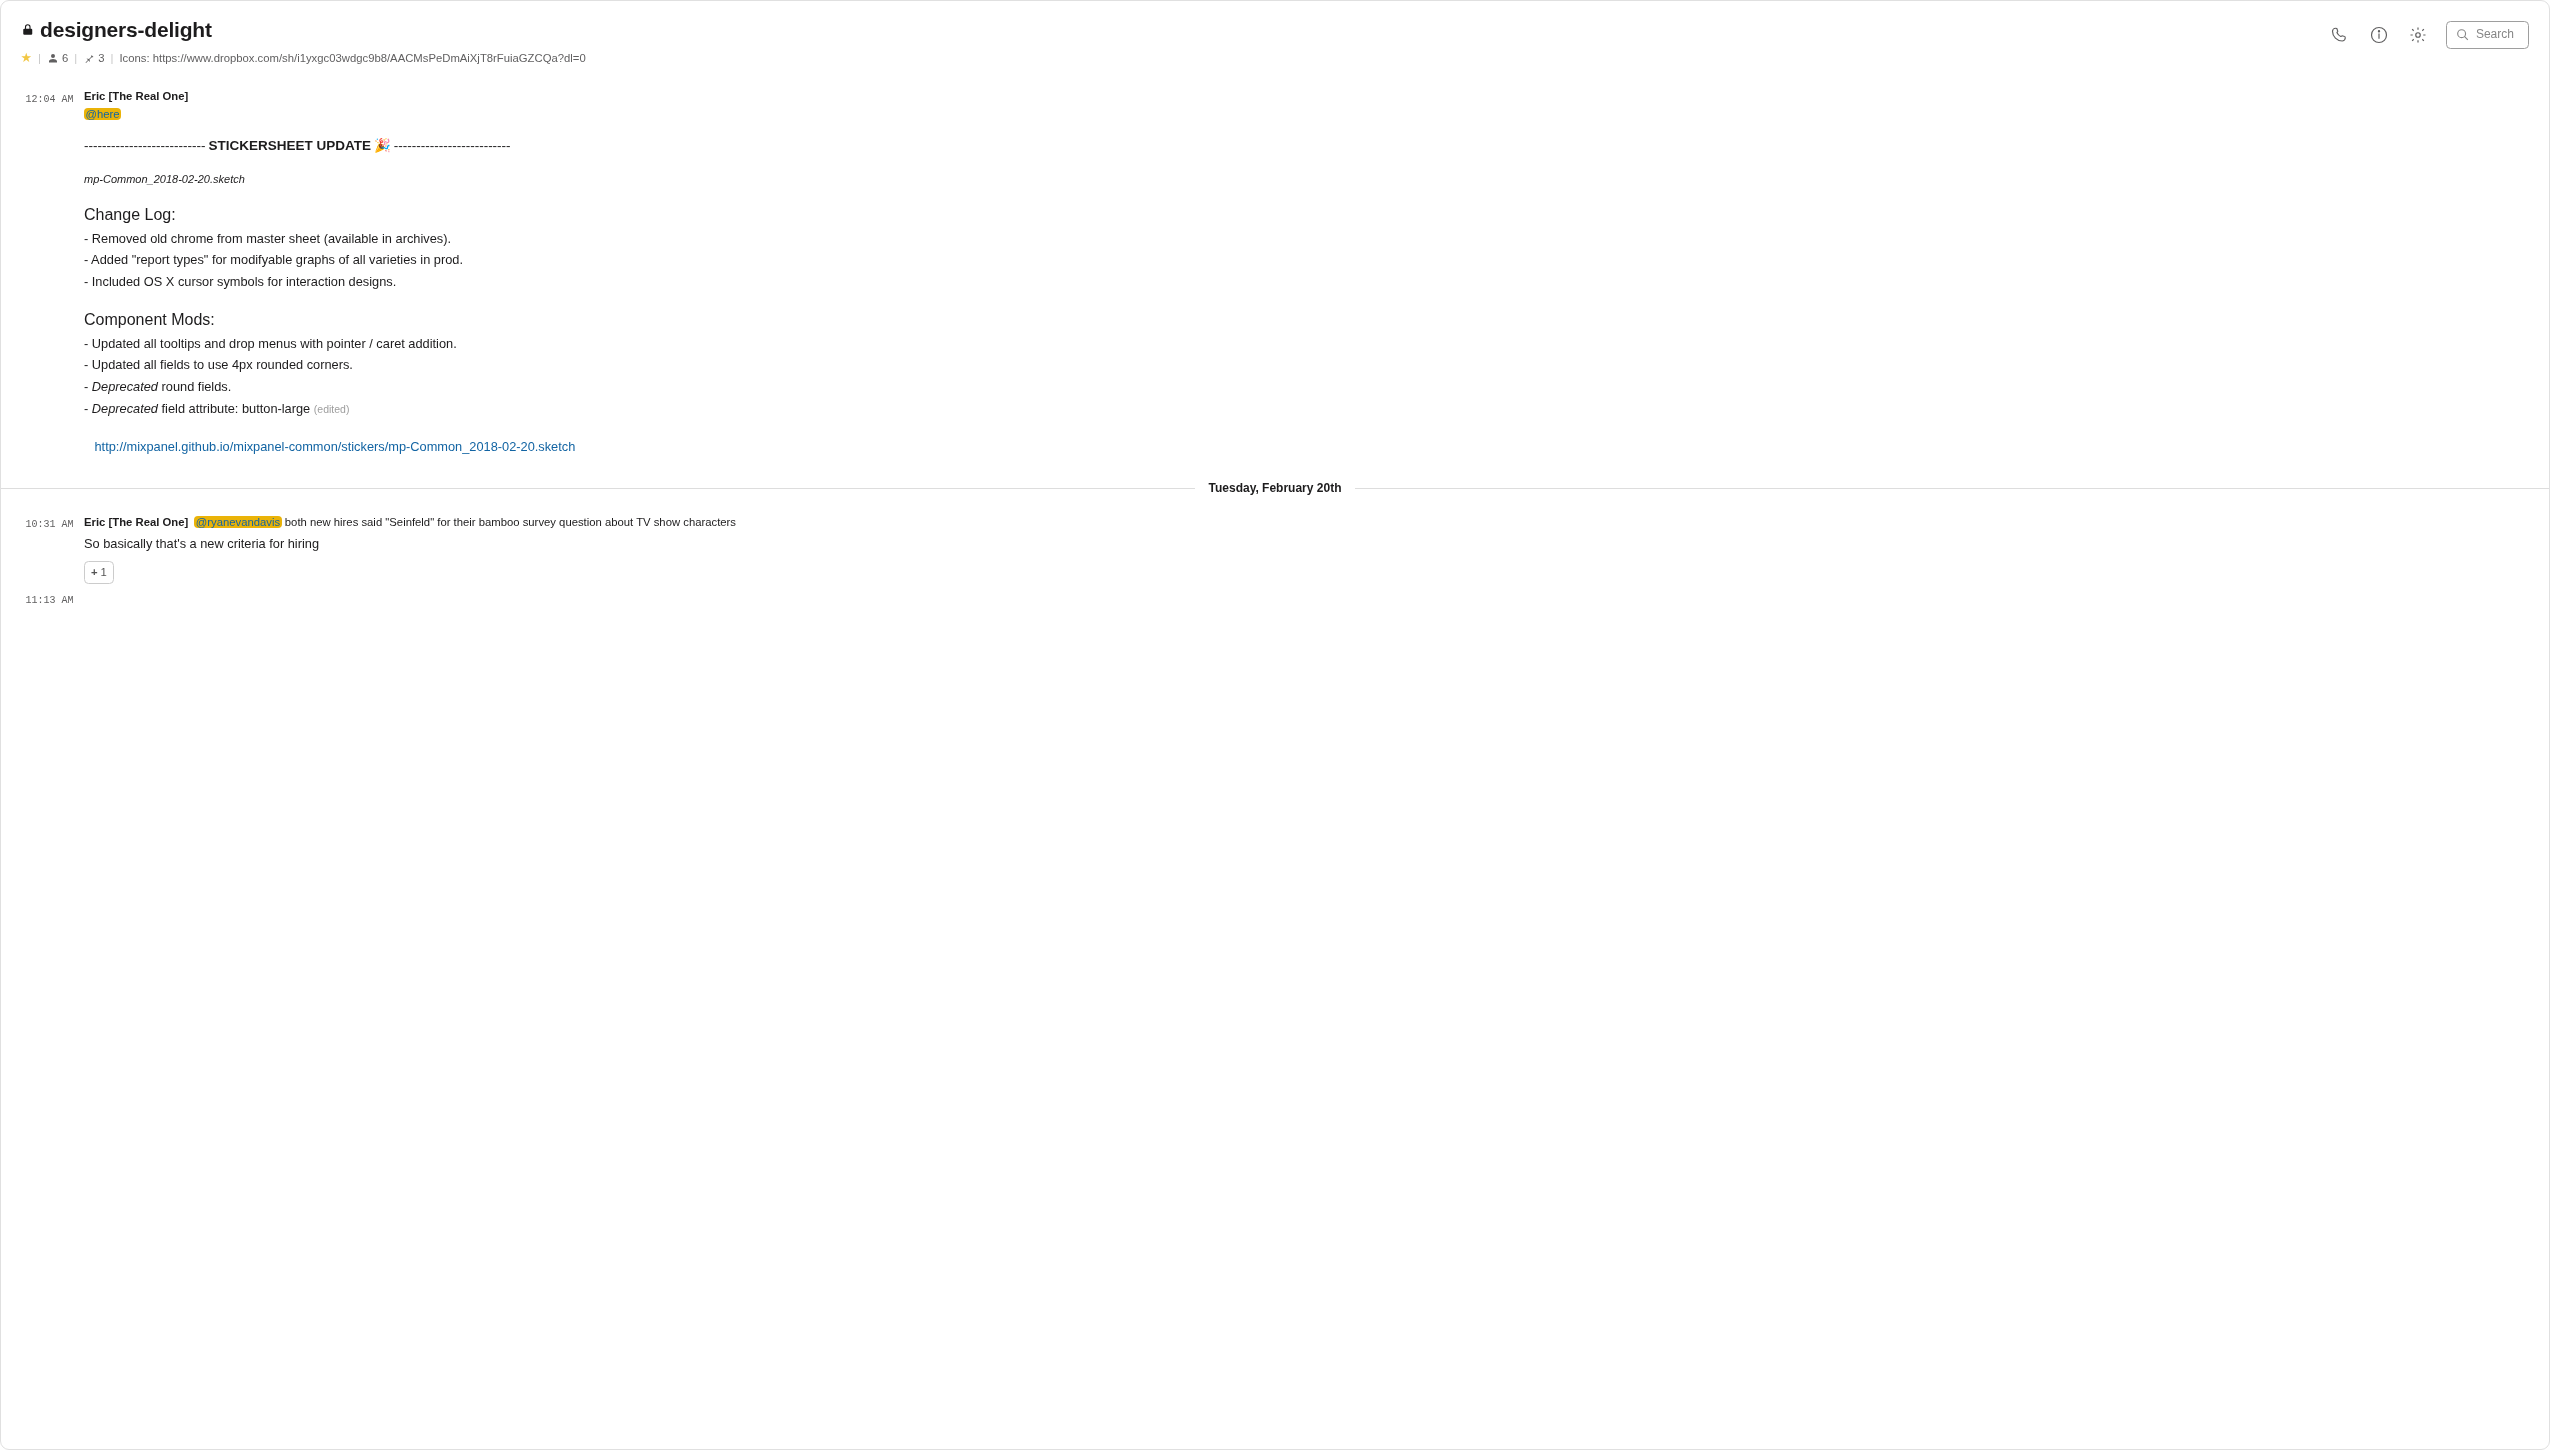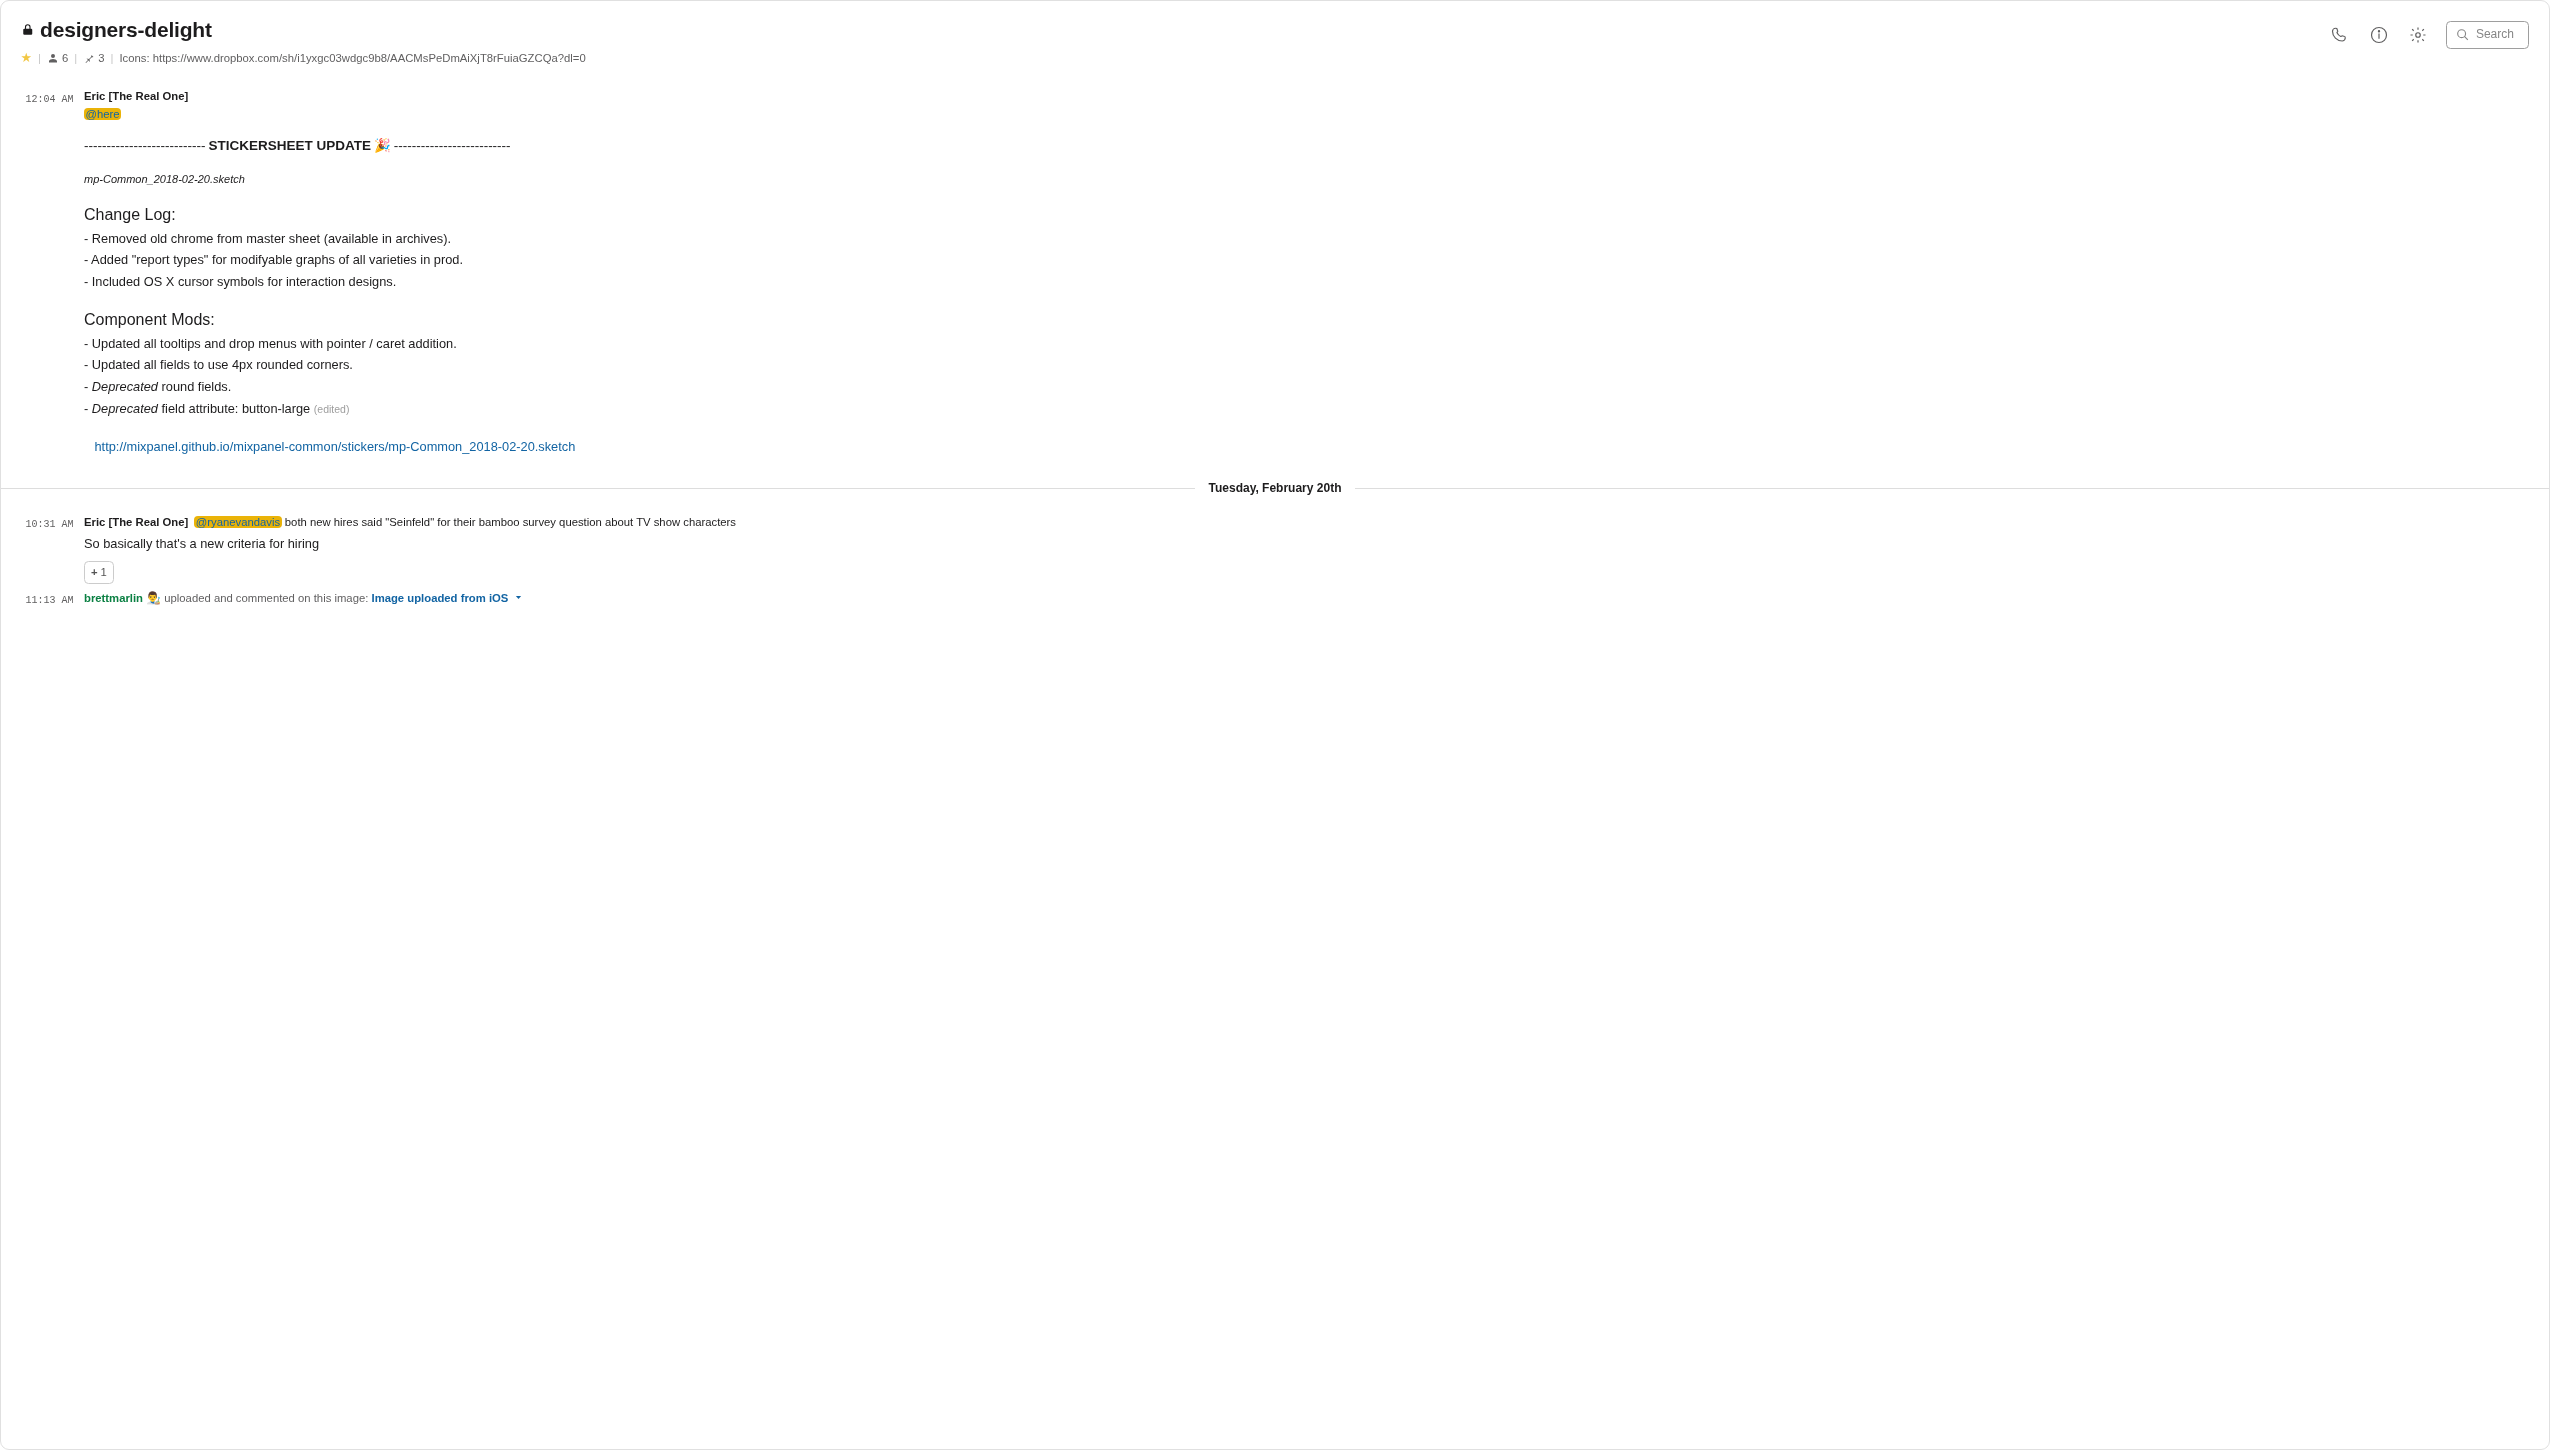"brettmarlin 👨‍🎨 uploaded and commented" div.msg-body { html: <div> <span>brettmarlin</span> <span>👨‍🎨</span> <span> uploaded and commented on this image: </span> <span>Image uploaded from iOS</span> <span> <svg> <path></path> </svg> </span> </div> -> none }
